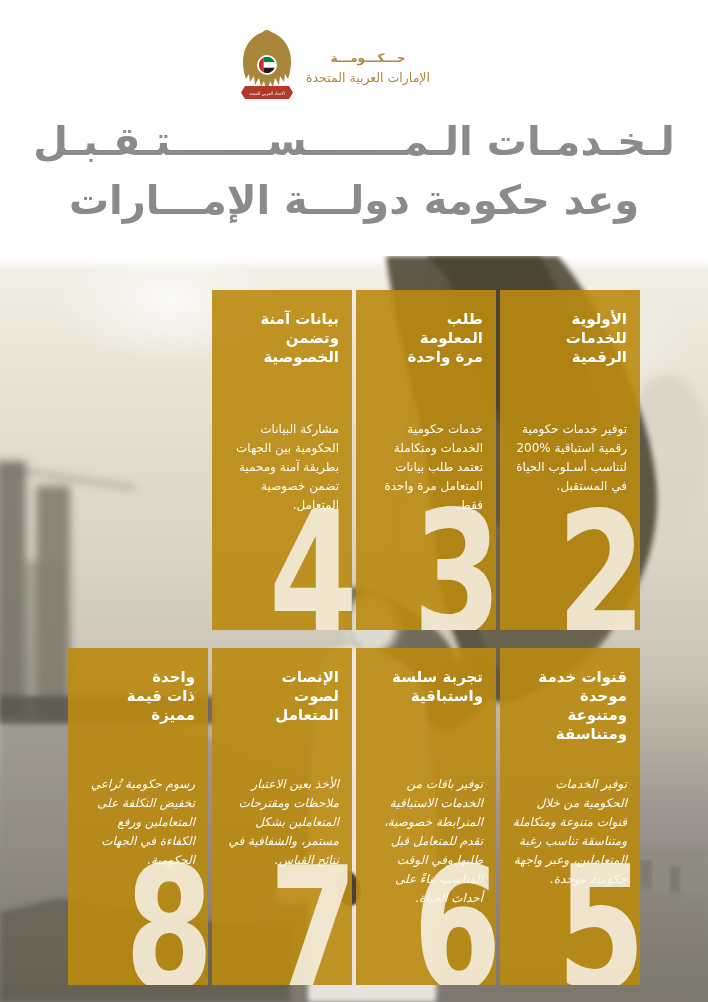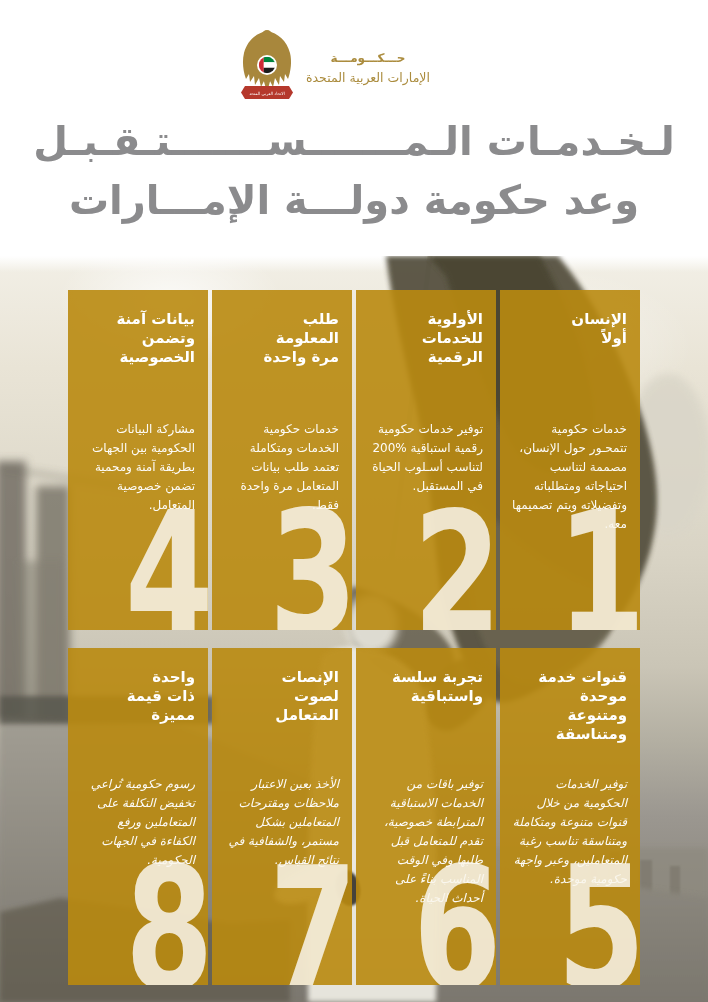"الإنسان" div.card { html: <div> <div>الإنسان أولاً</div> <div>خدمات حكومية تتمحـور حول الإنسان، مصممة لتناسب احتياجاته ومتطلباته وتفضيلاته ويتم تصميمها معه.</div> <div>1</div> </div> -> none }
